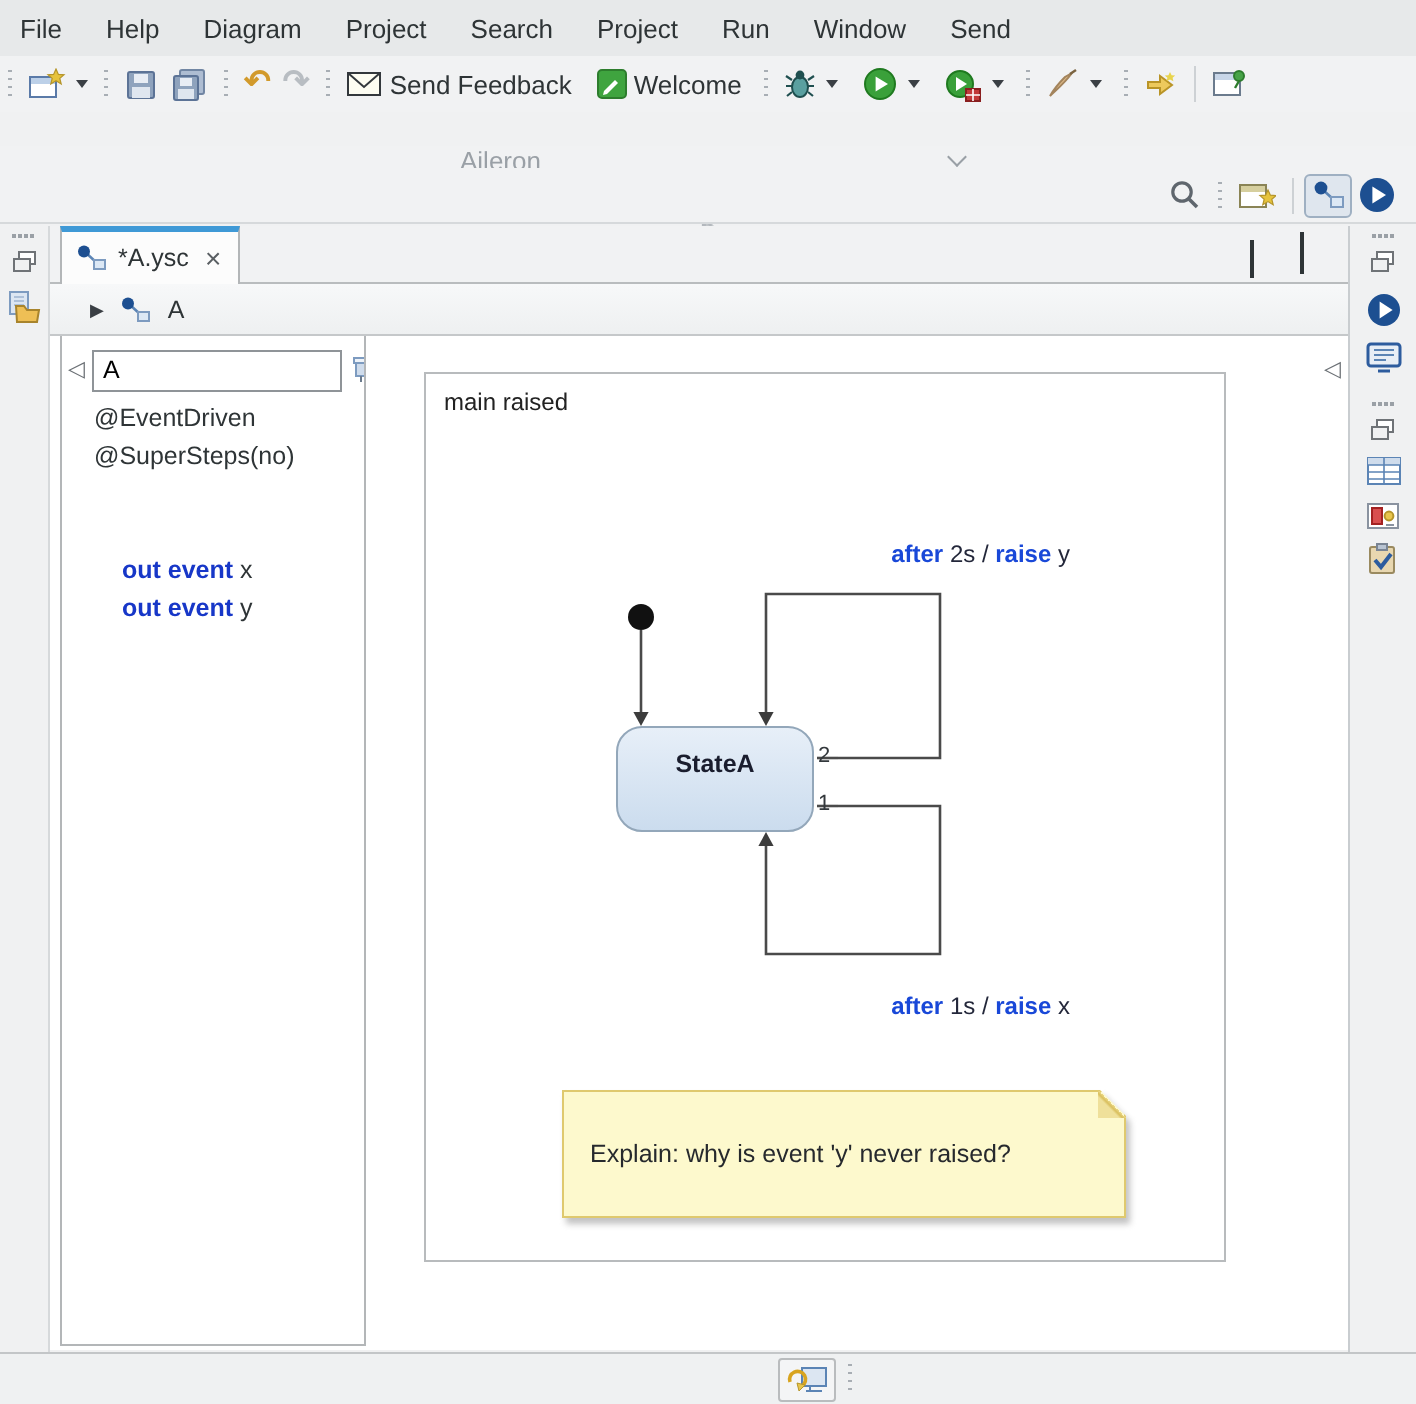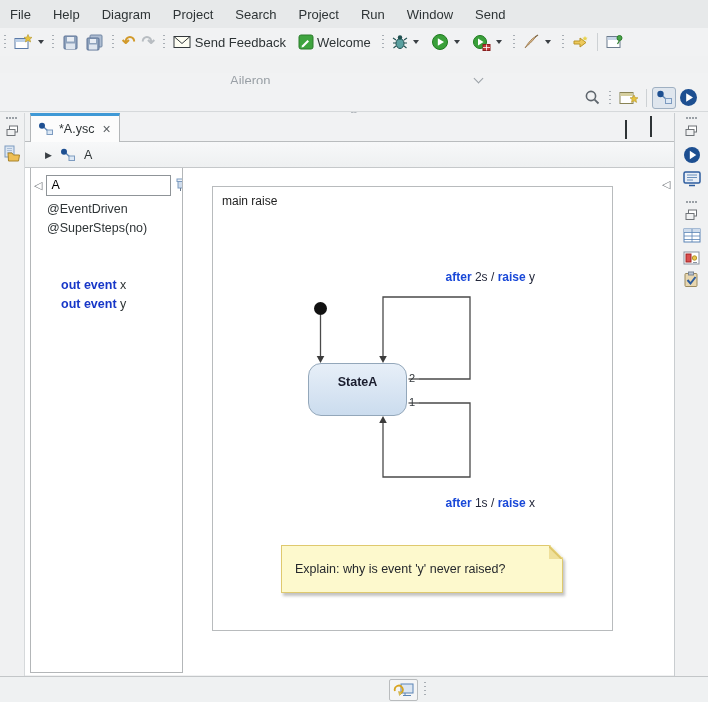"main raise" div.region-label { text: raise -> raised }
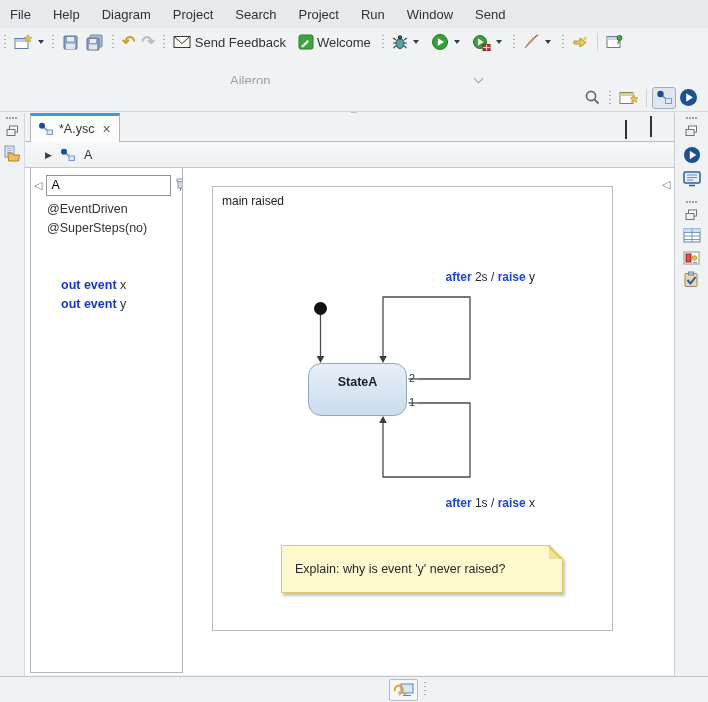"Explain: why is event 'y'" .note-wrap { height: 48px -> 64px }
